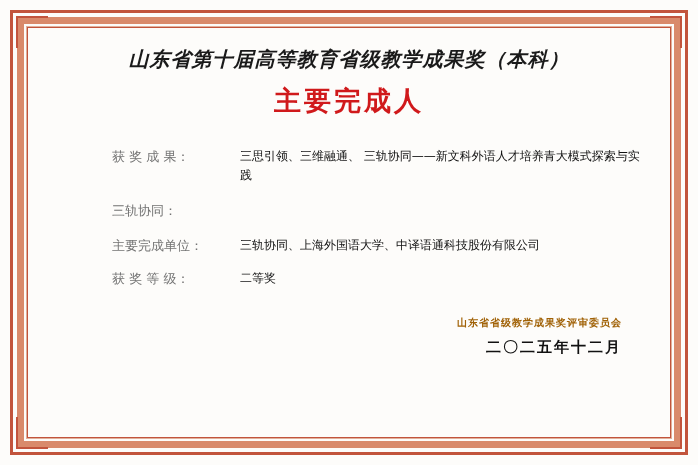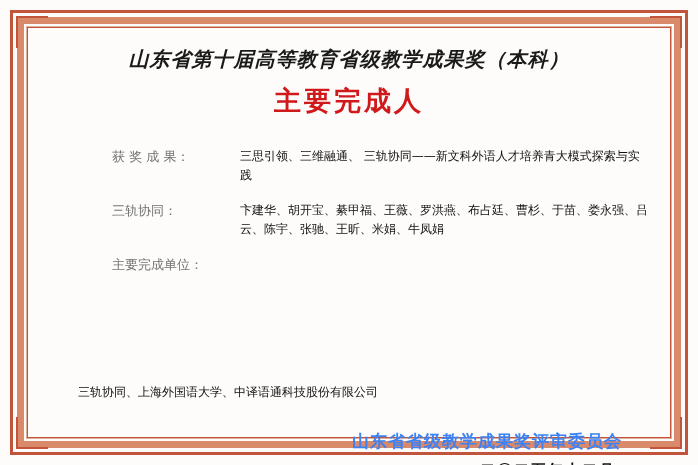"卞建华、胡开宝、綦甲福、王薇、罗洪燕、布占廷、曹杉、于苗、娄永强、吕云、陈宇、张" div.field-value { html: <div>卞建华、胡开宝、綦甲福、王薇、罗洪燕、布占廷、曹杉、于苗、娄永强、吕云、陈宇、张驰、王昕、米娟、牛凤娟</div> -> none }
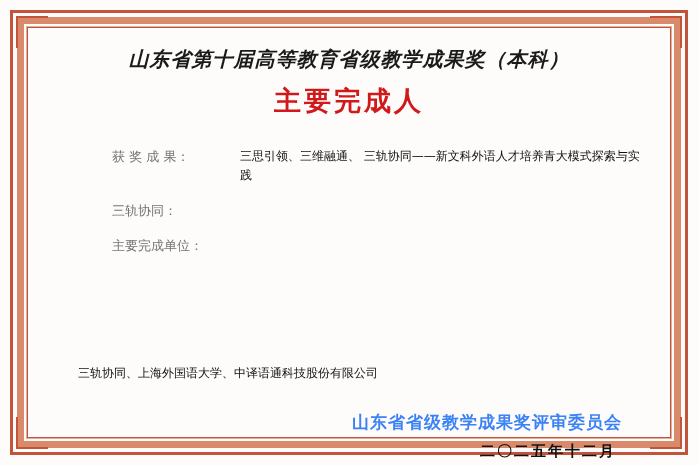"主要完成单位：" .field-row.small-gap { flex-direction: column -> none }
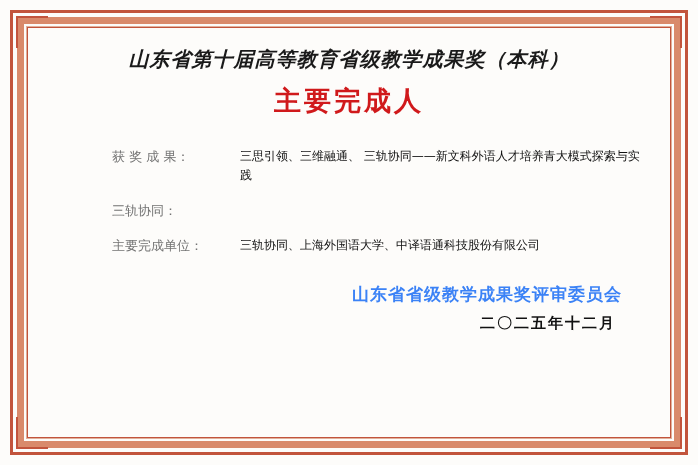"获 奖 等 级：" div.field-row { html: none -> <div> <div>获 奖 等 级：</div> <div>二等奖</div> </div> }
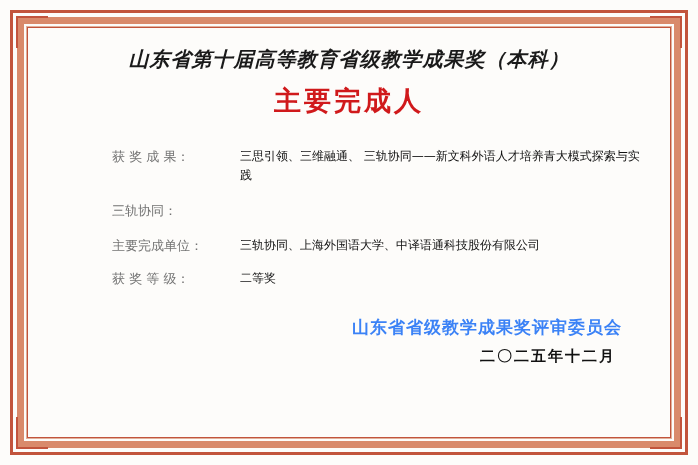"山东省省级教学成果奖评审委员会" .sig-org { color: #3b82f6 -> #a16207; font-size: 17px -> 10px }
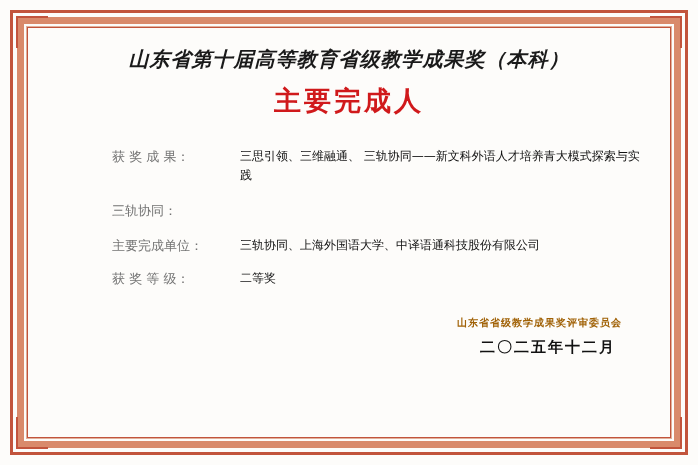"二〇二五年十二月" .sig-date { margin-right: 6px -> none }
